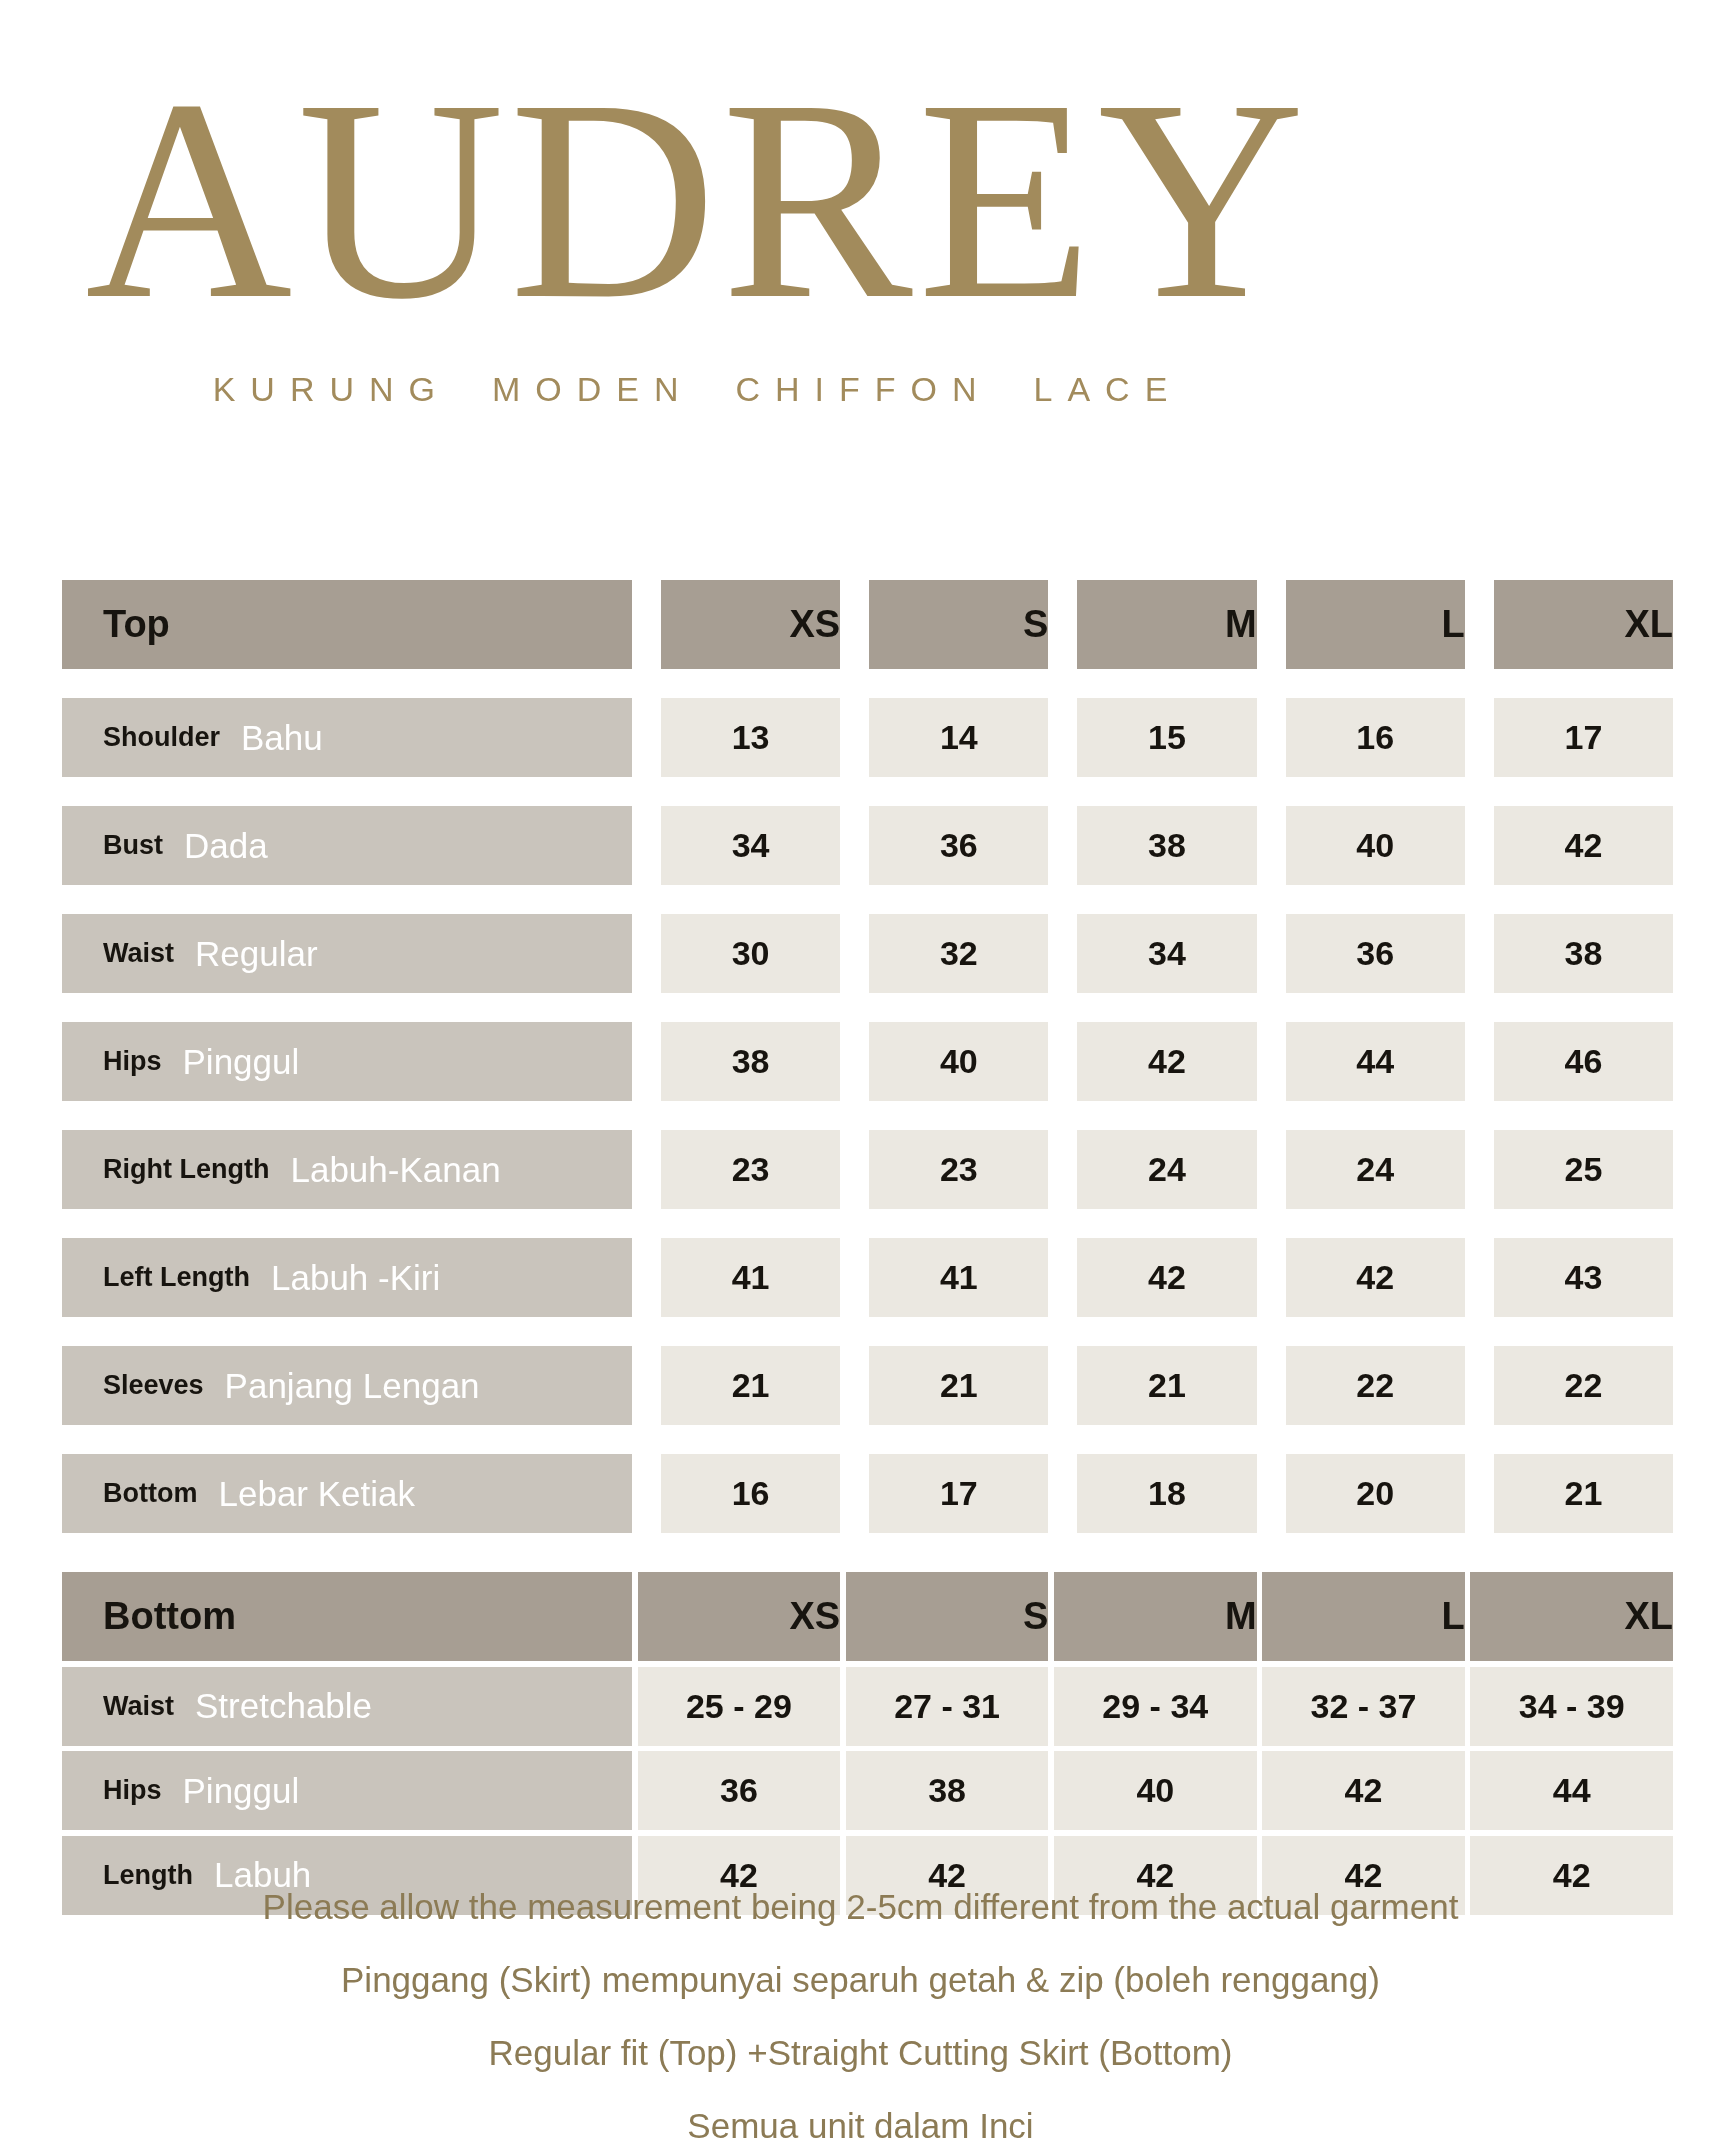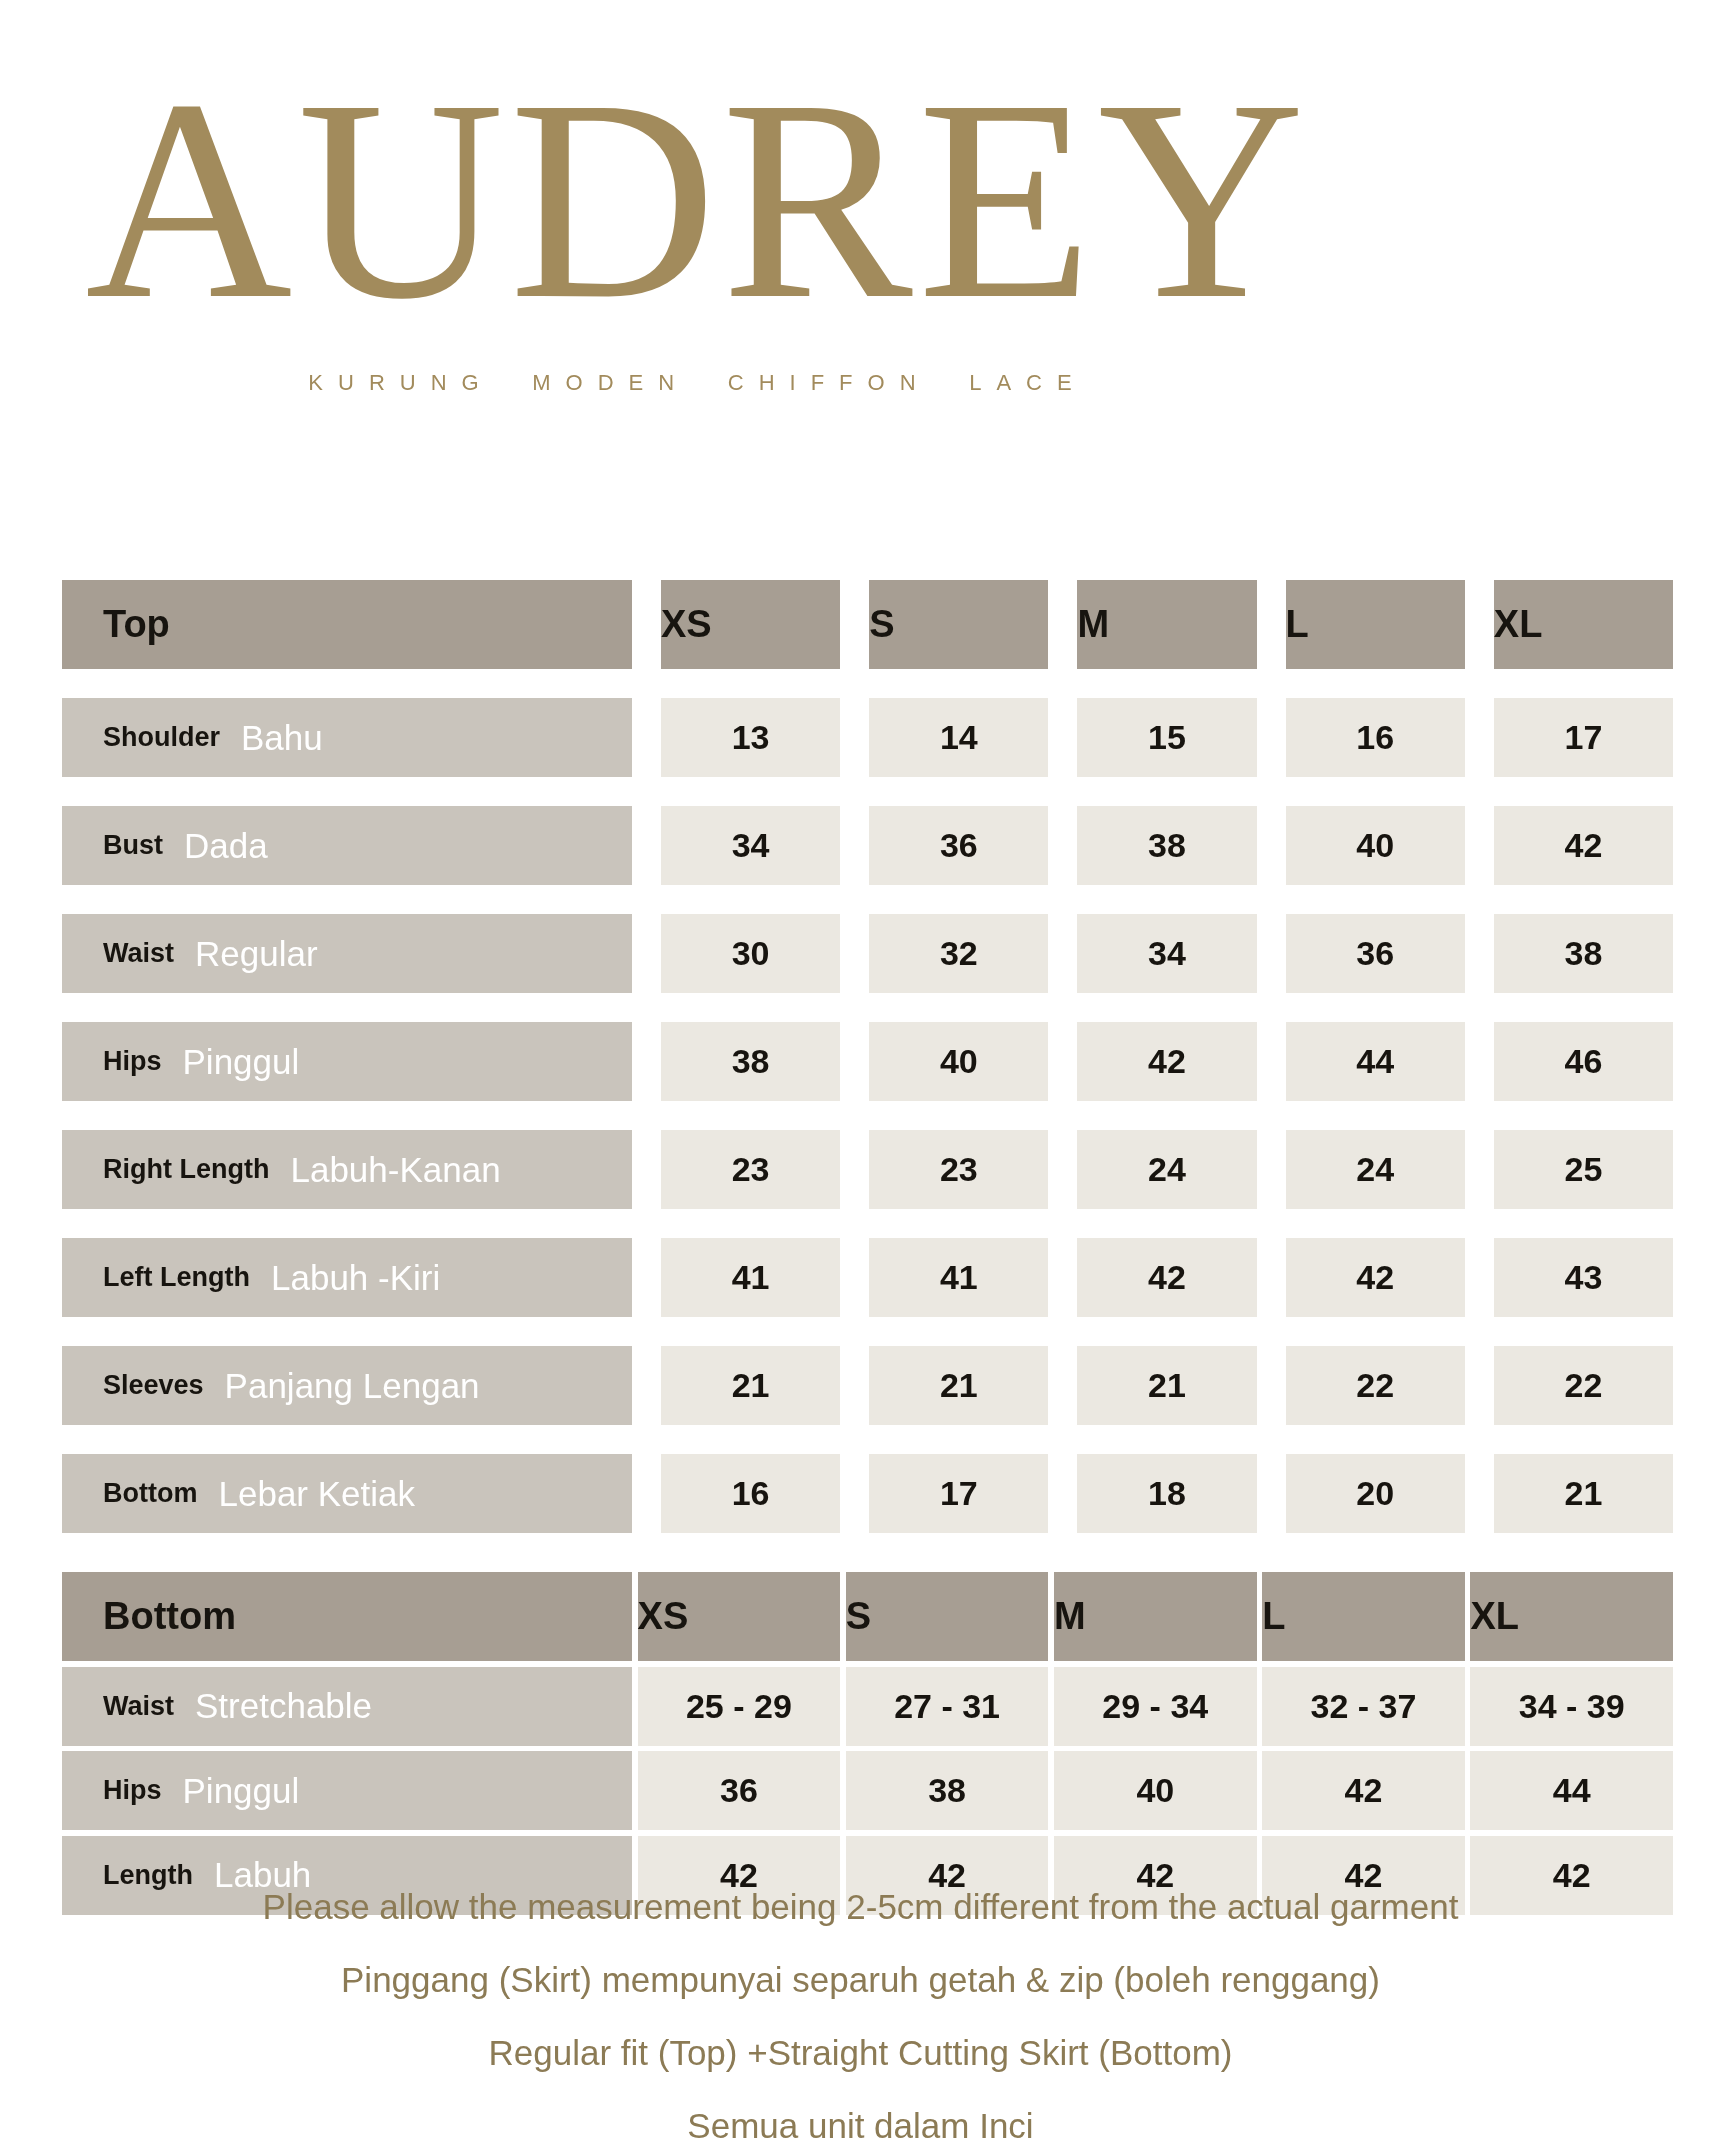"KURUNG MODEN CHIFFON LACE" .brand-subtitle { font-size: 22px -> 34px }
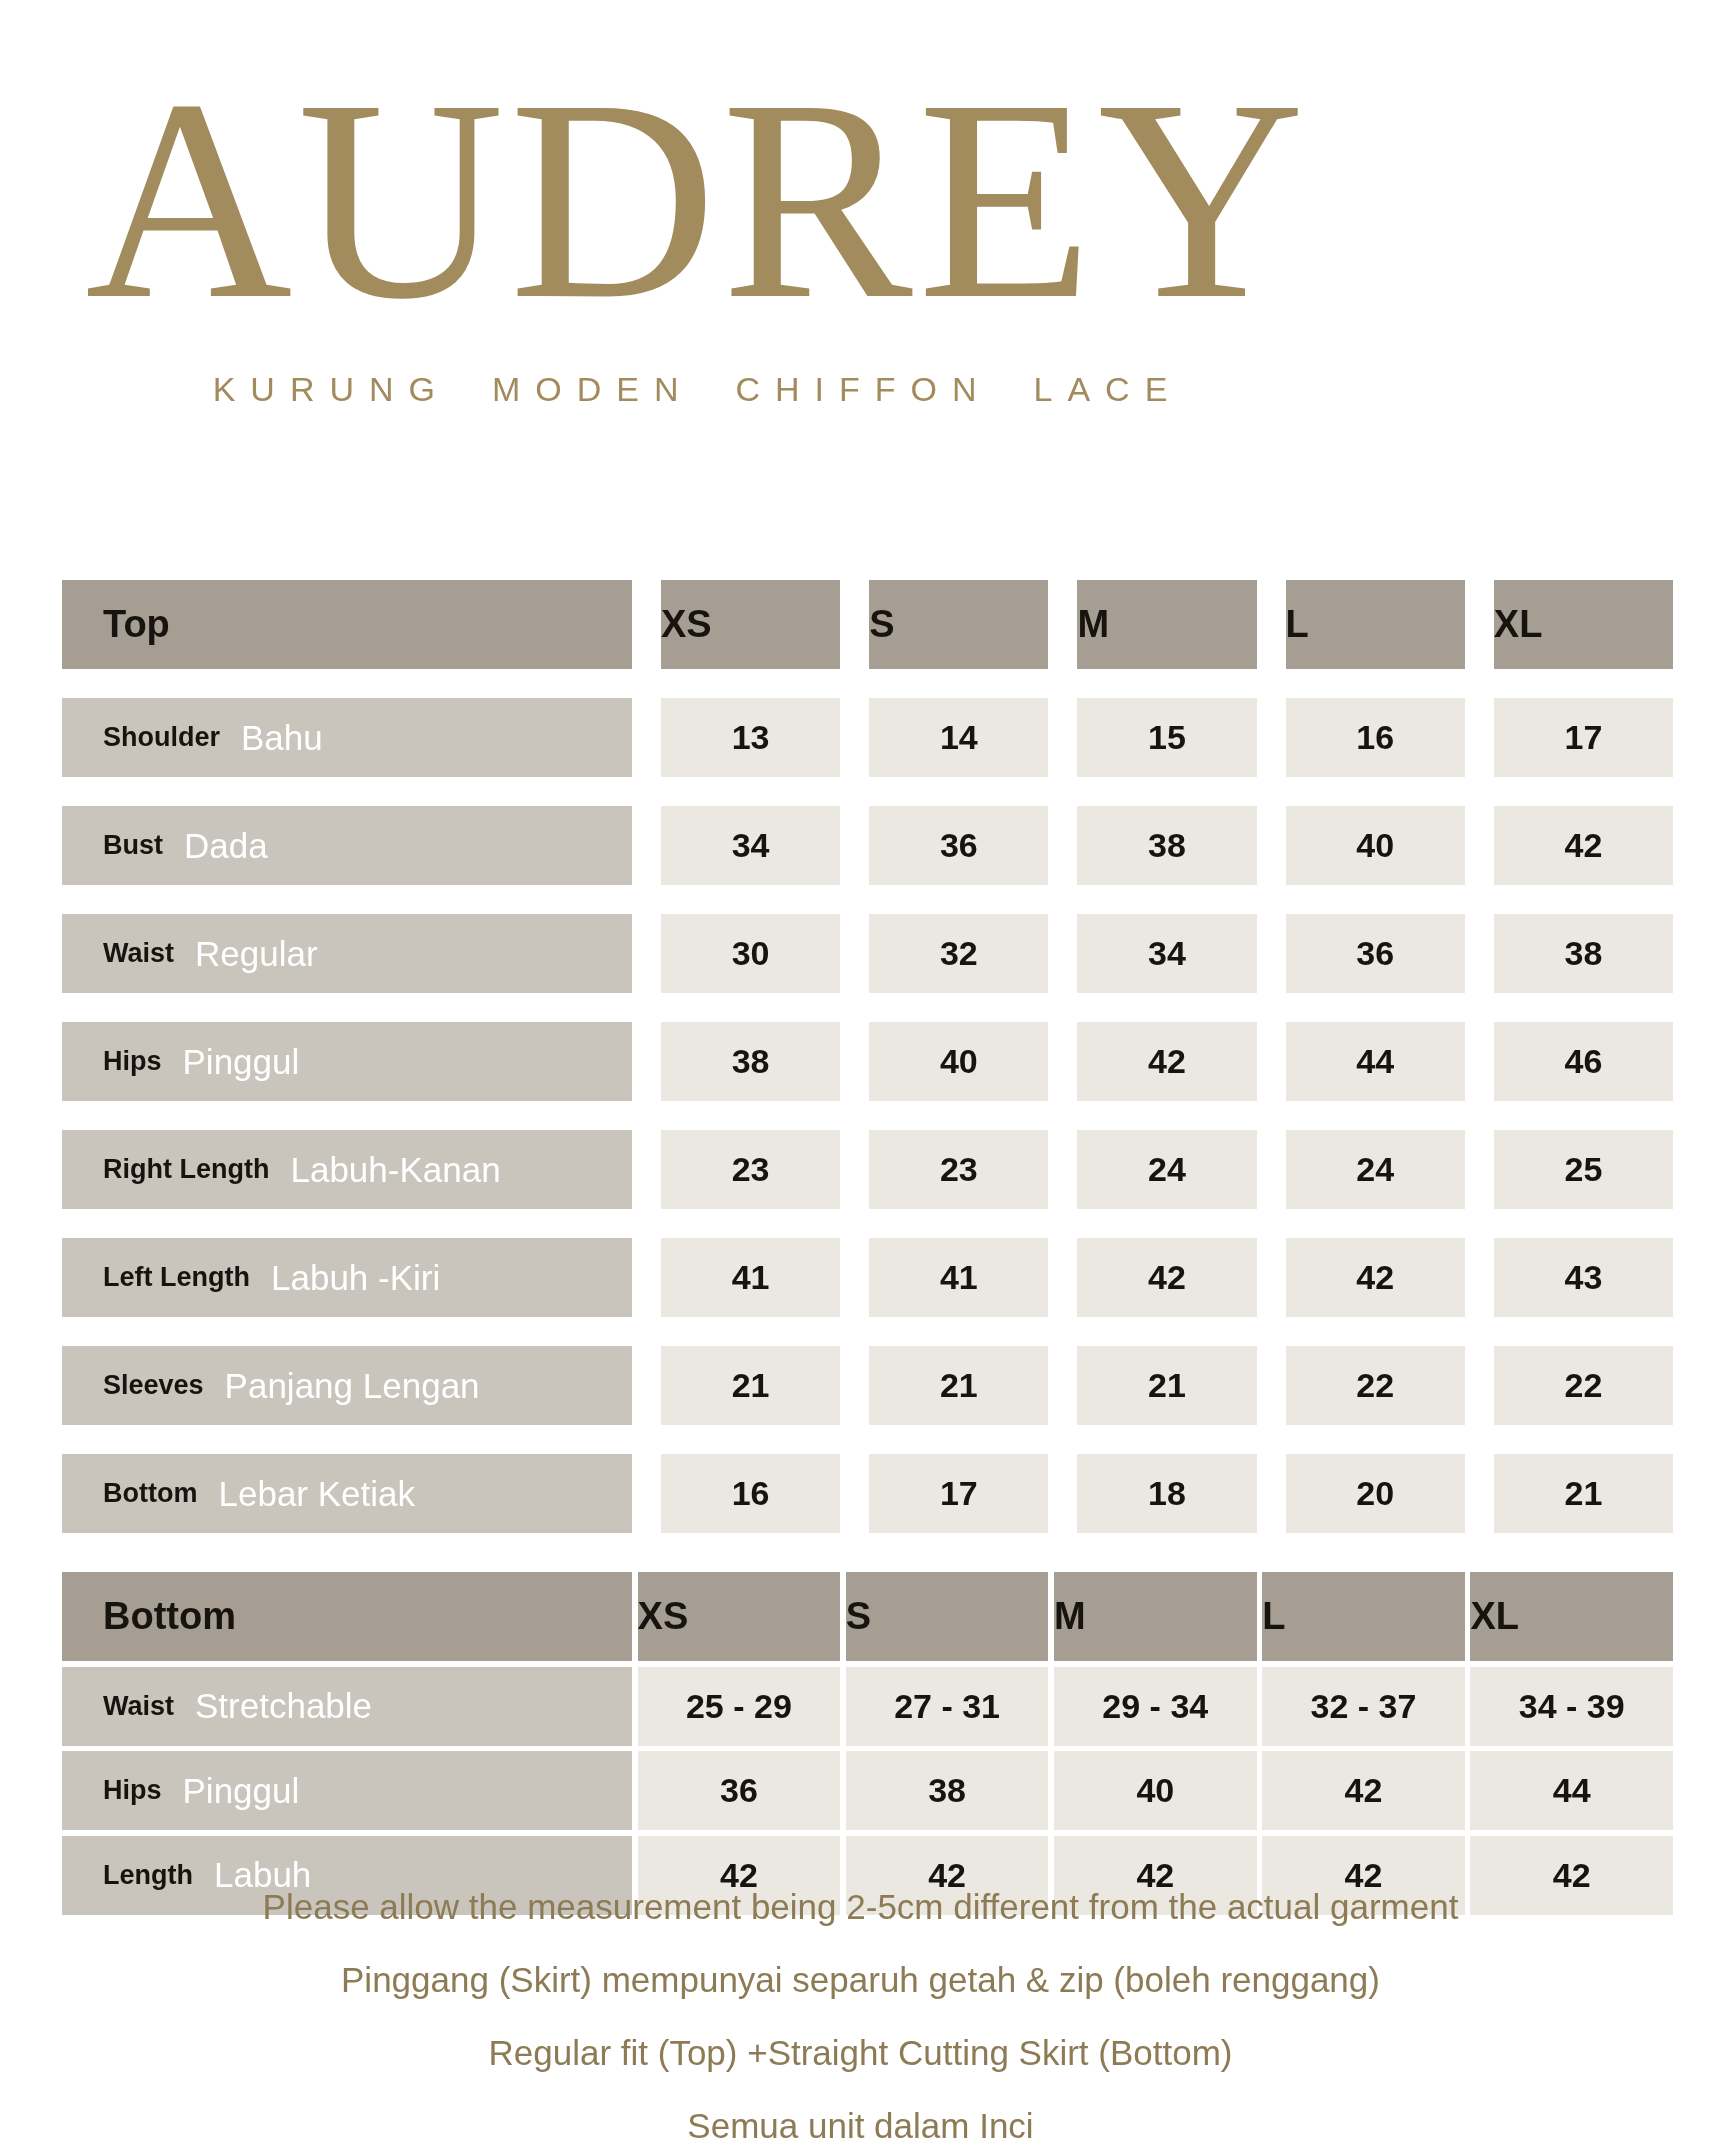"XS" .hdr.size { justify-content: flex-start -> flex-end }
